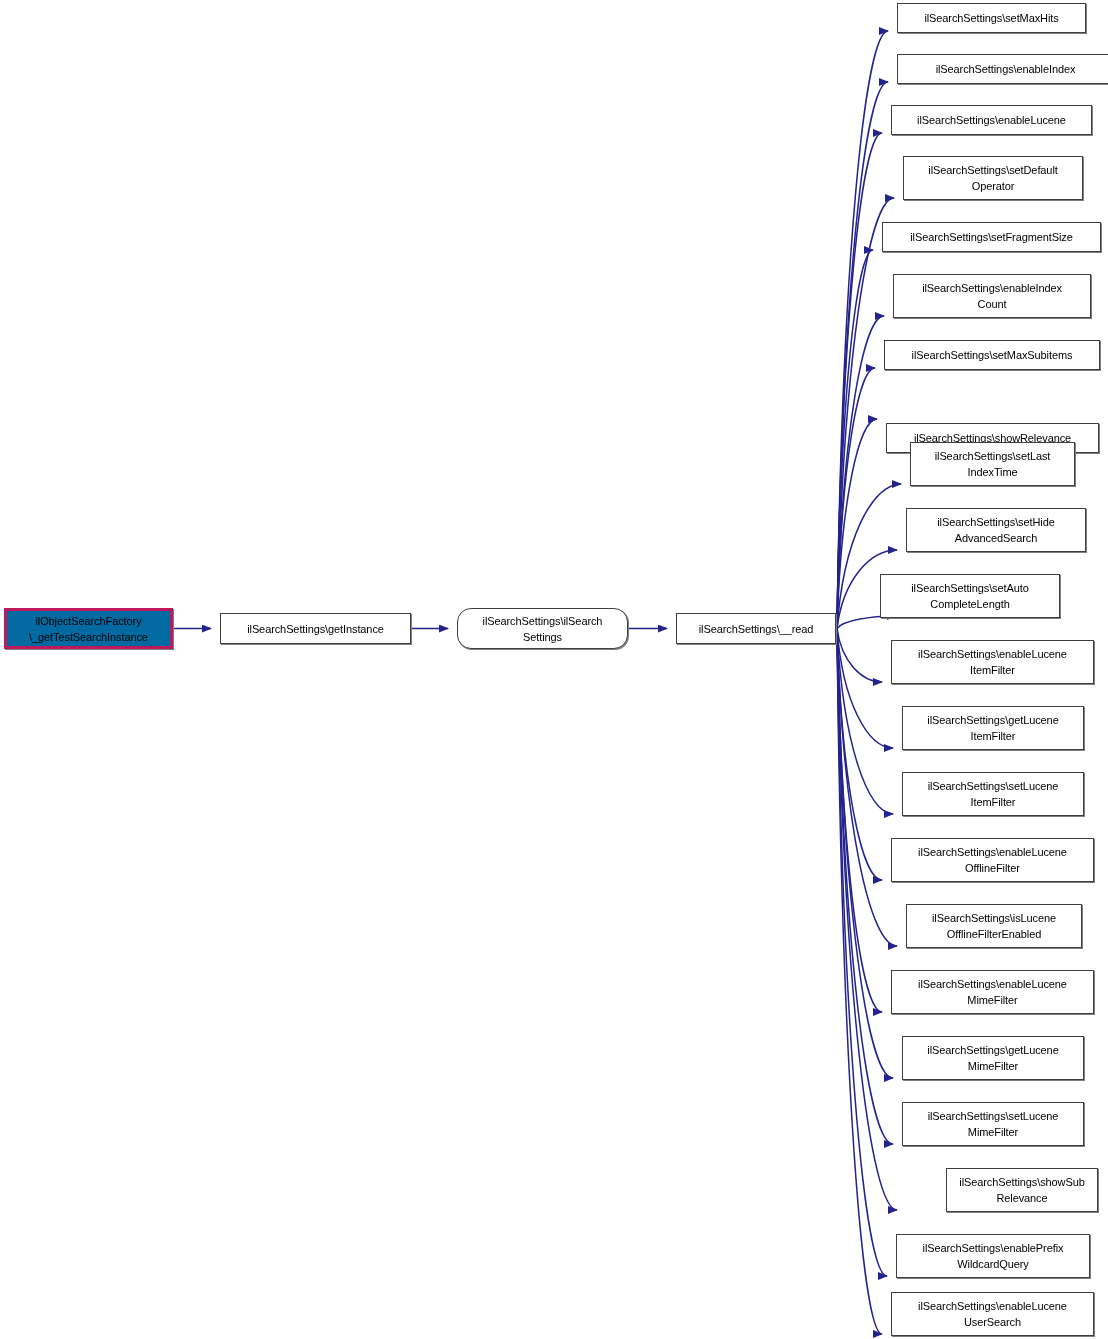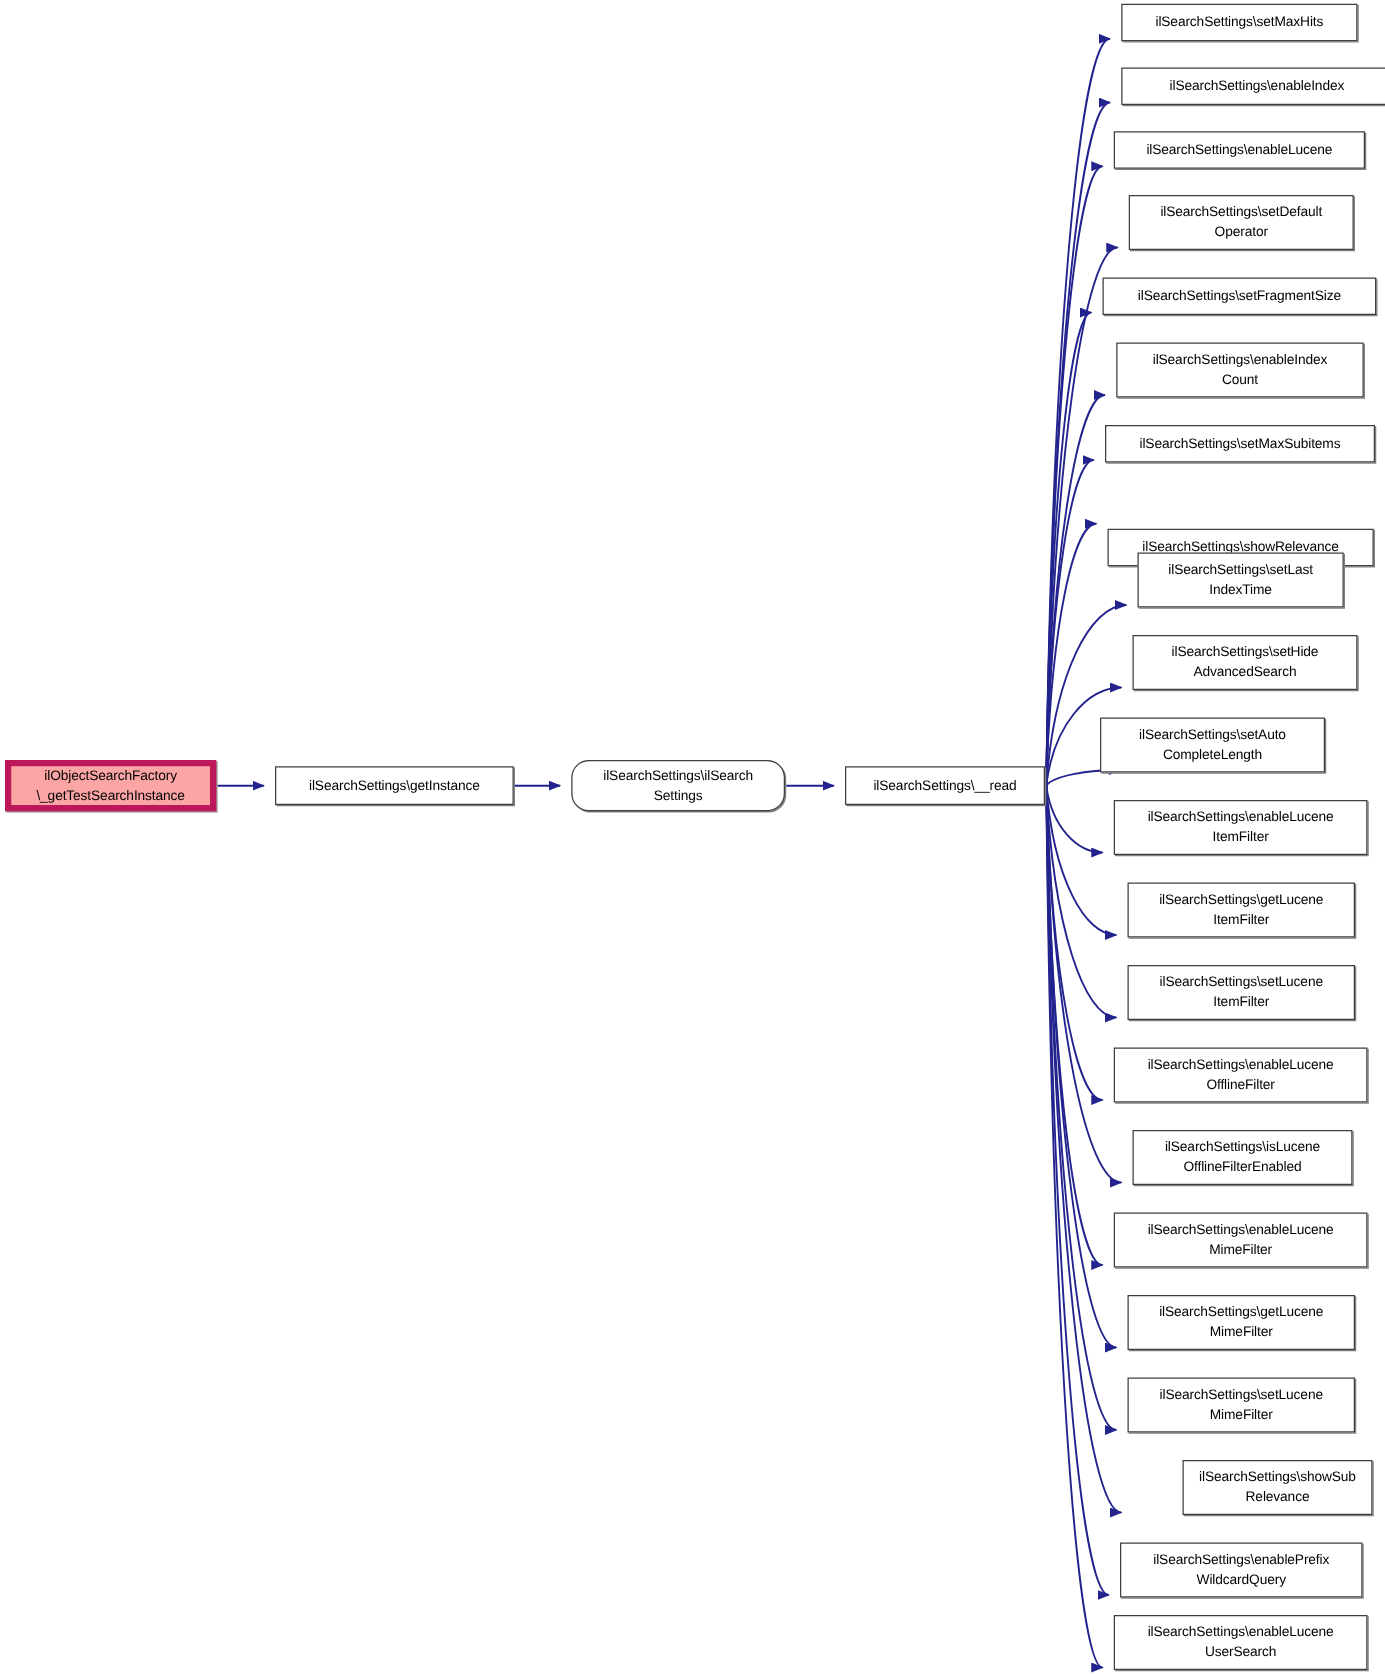"ilObjectSearchFactory" .node.current { background: #fca5a5 -> #0369a1; border: 5px solid #be185d -> 3px solid #be185d }
